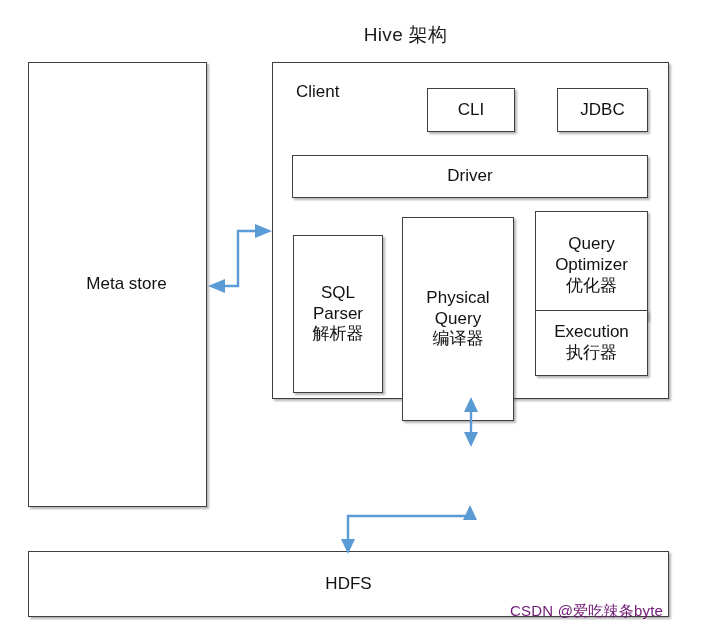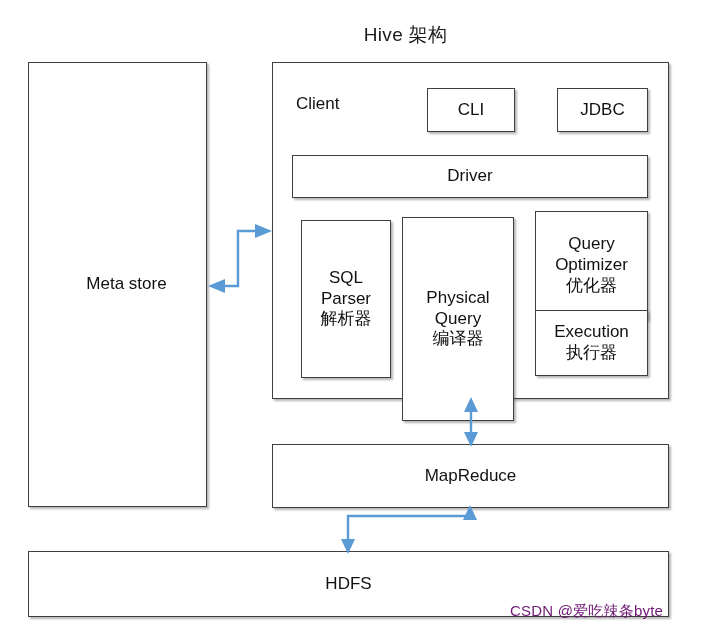"Client" #client-label { margin-top: 12px -> none }
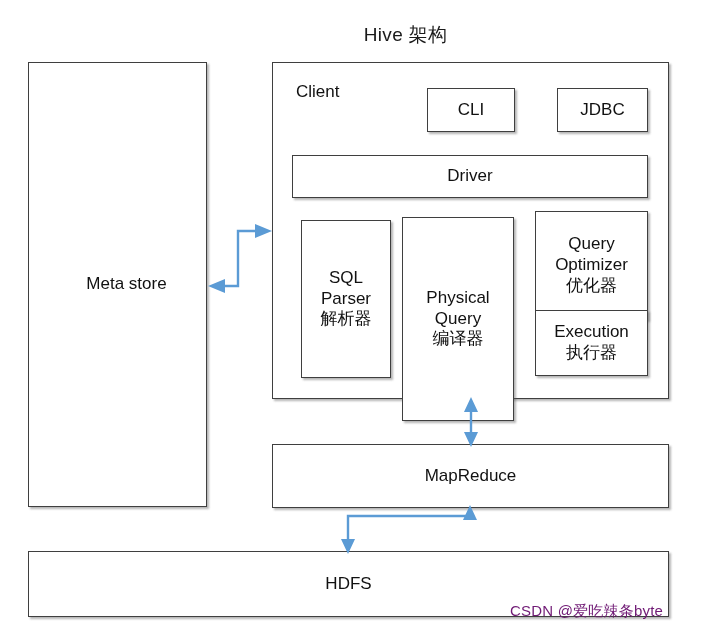"SQL" #sql-box { margin-left: 8px -> none; top: 220px -> 235px }
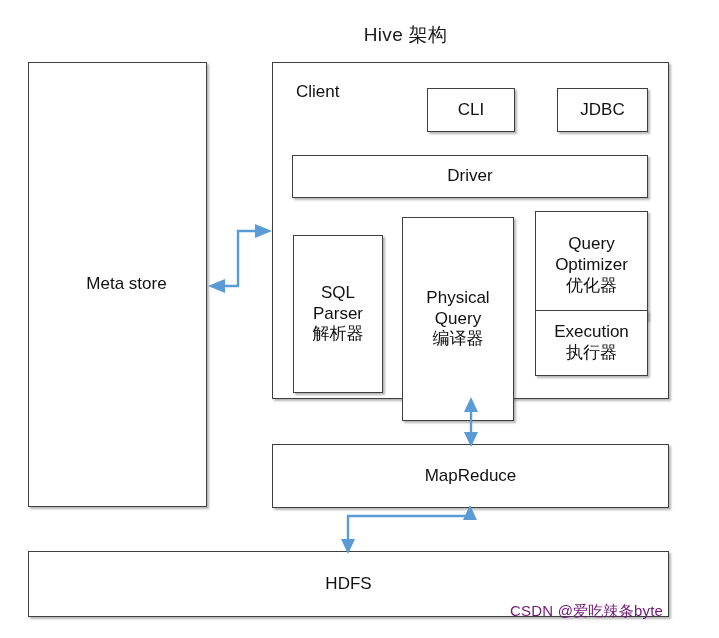"MapReduce" div.box { html: <div> <span>MapReduce</span> </div> -> none }
